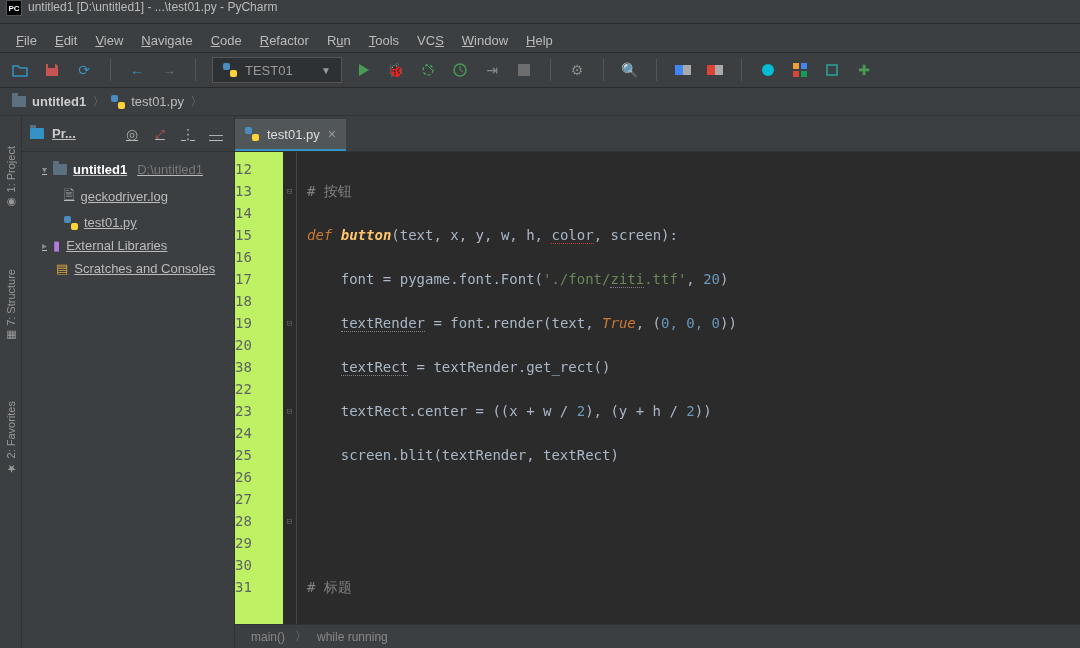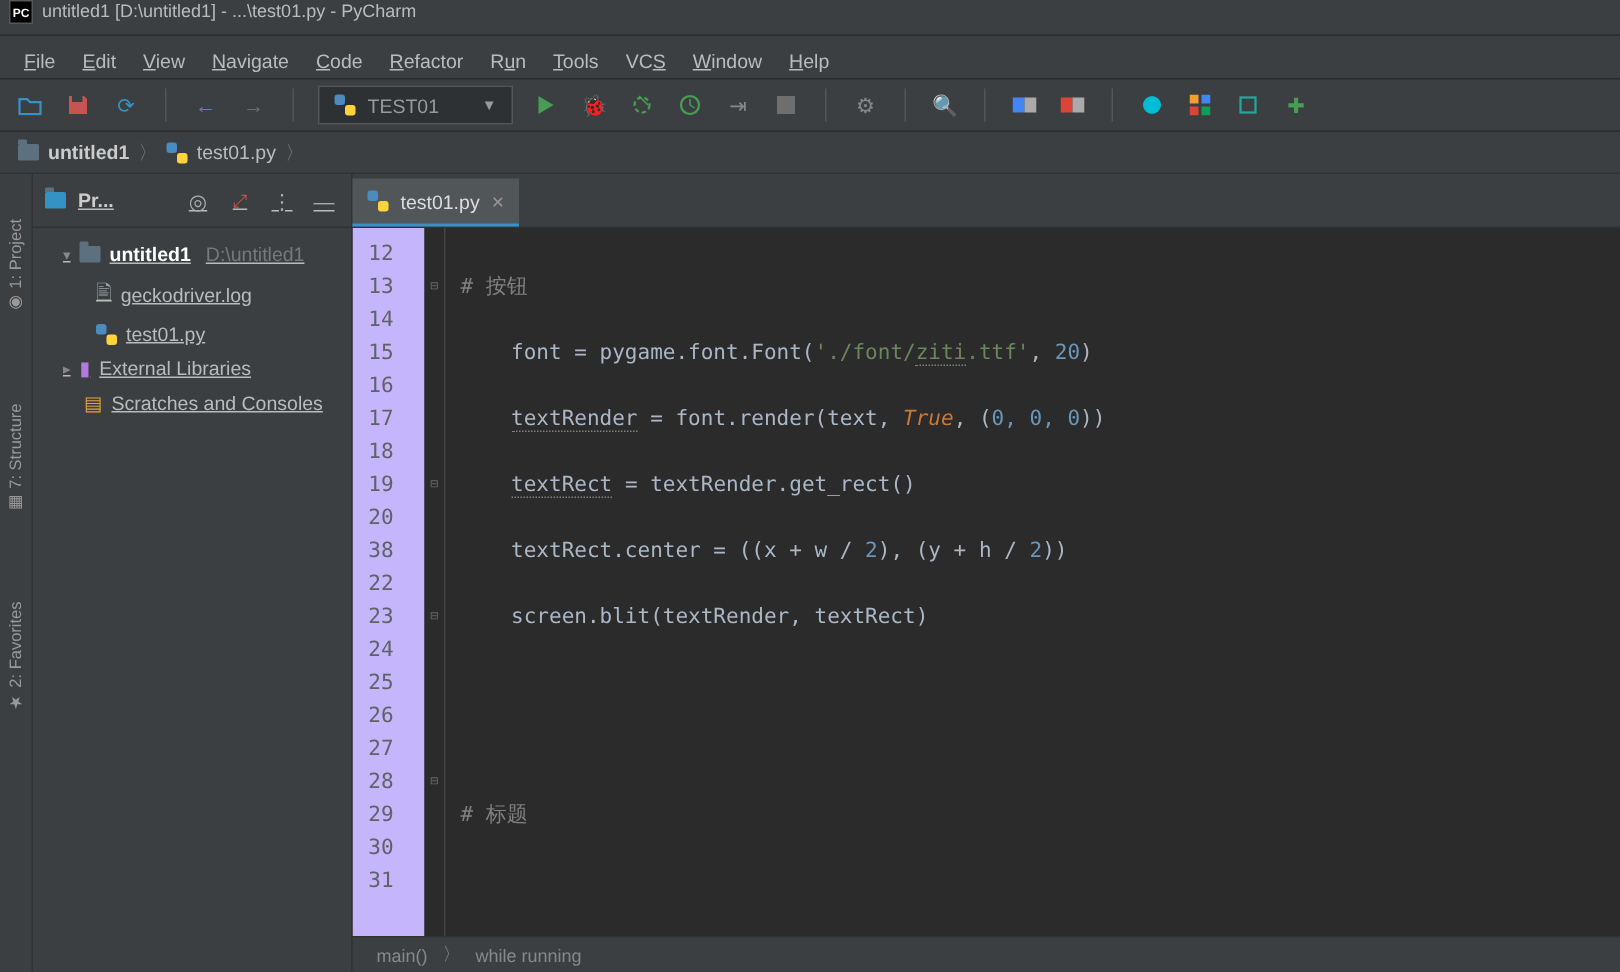"12" .gutter { background: #c4b5fd -> #bef264; text-align: center -> left }
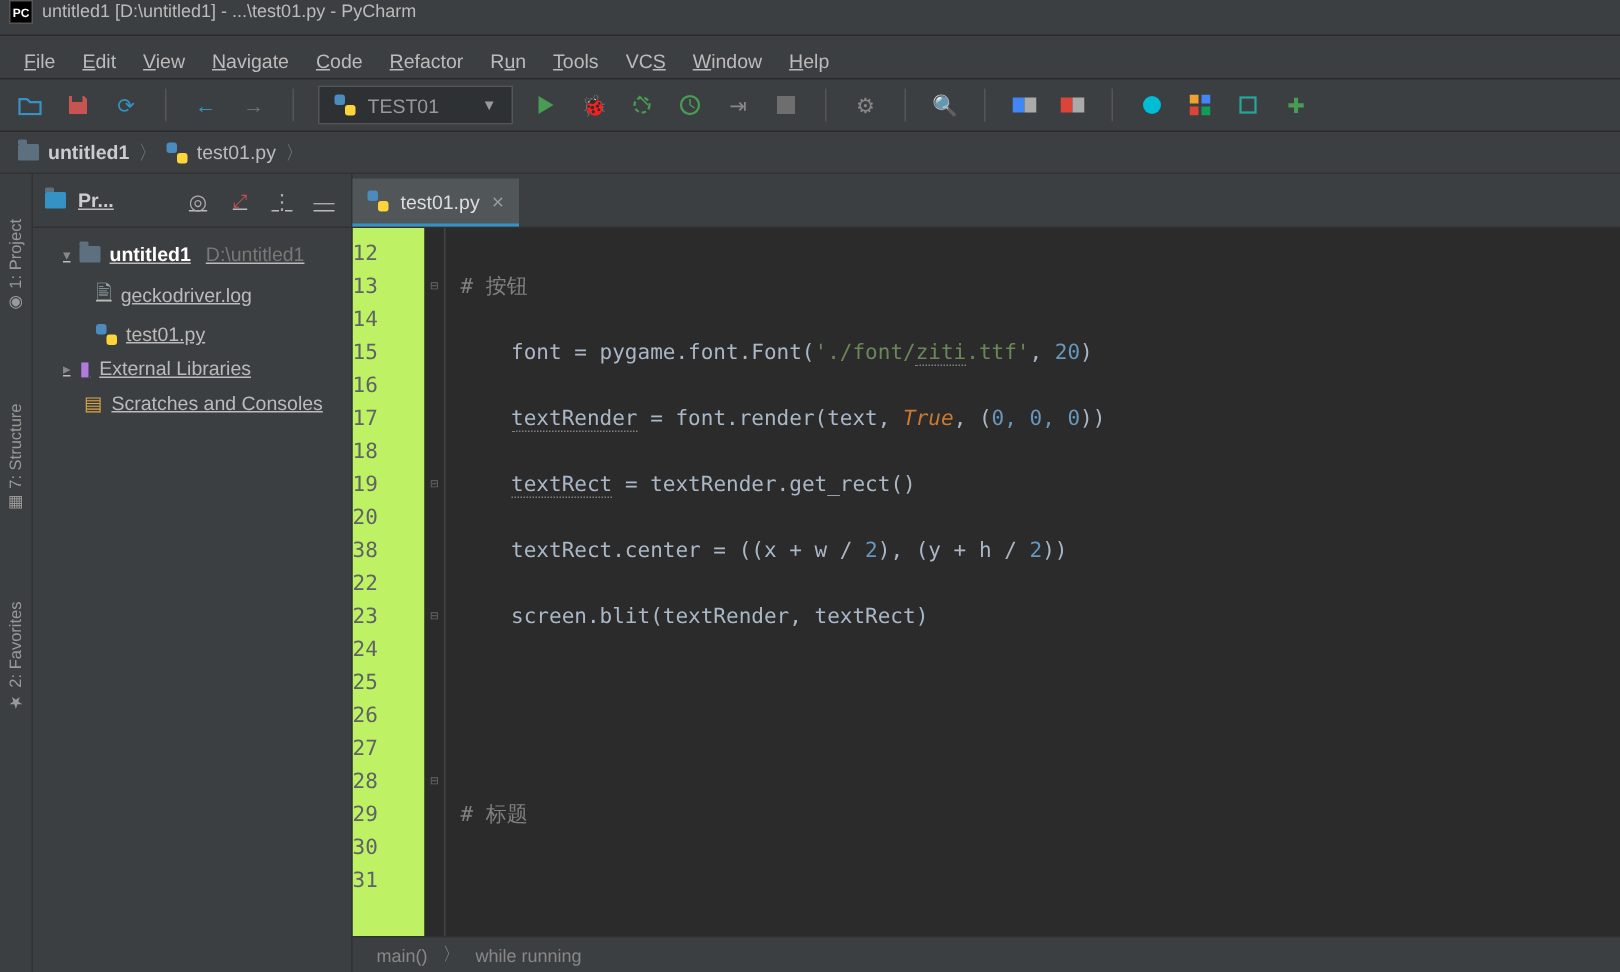"def button(text, x, y, w," span.c-line { html: none -> <span><span>def</span> <span>button</span><span>(text, x, y, w, h, </span><span>color</span><span>, screen):</span></span> }
